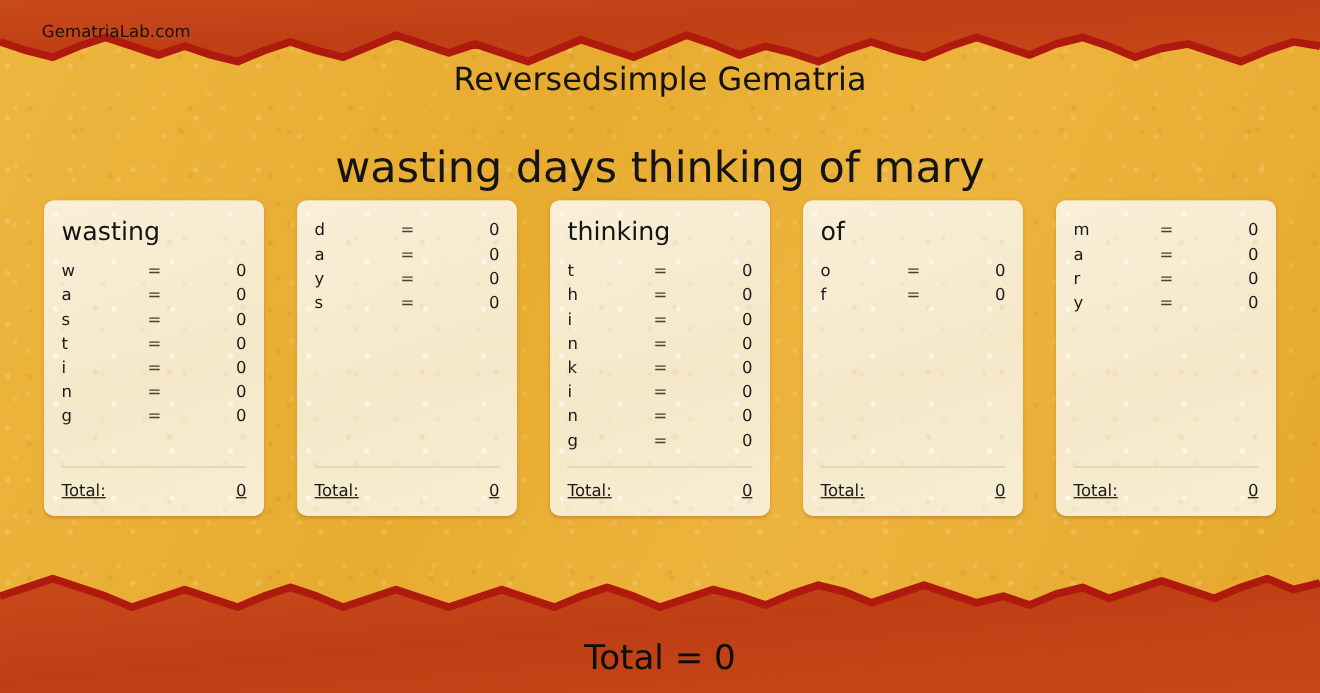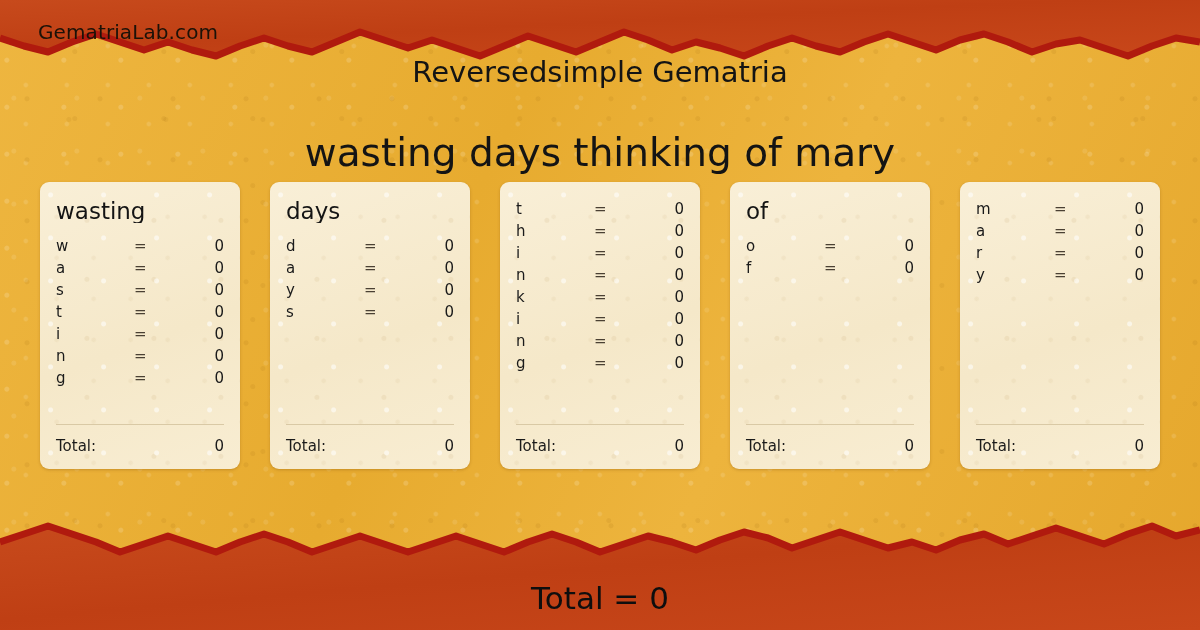"GematriaLab.com" #logo { font-size: 20px -> 15px }
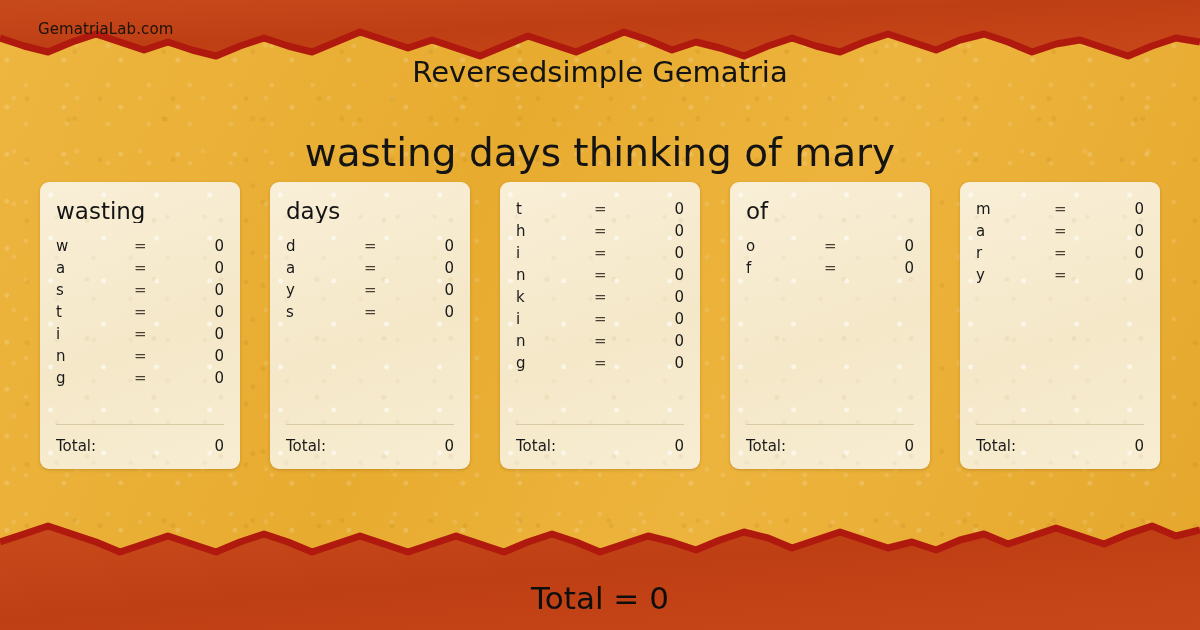"days" div.card-title { html: <div>days</div> -> none }
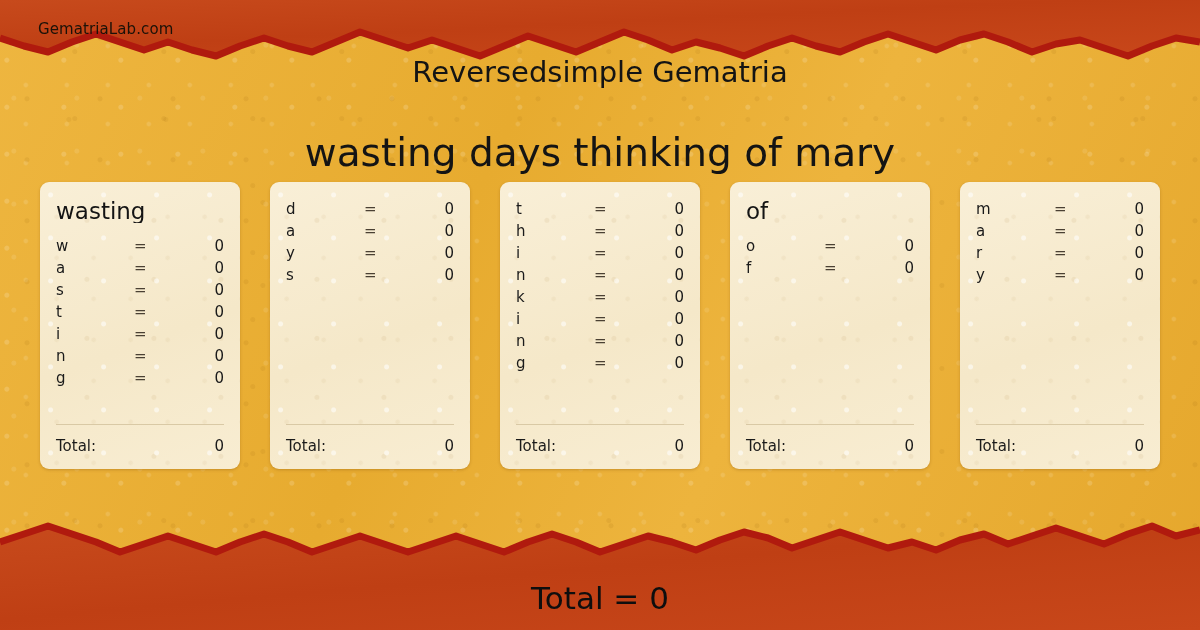"thinking" div.card-title { html: none -> <div>thinking</div> }
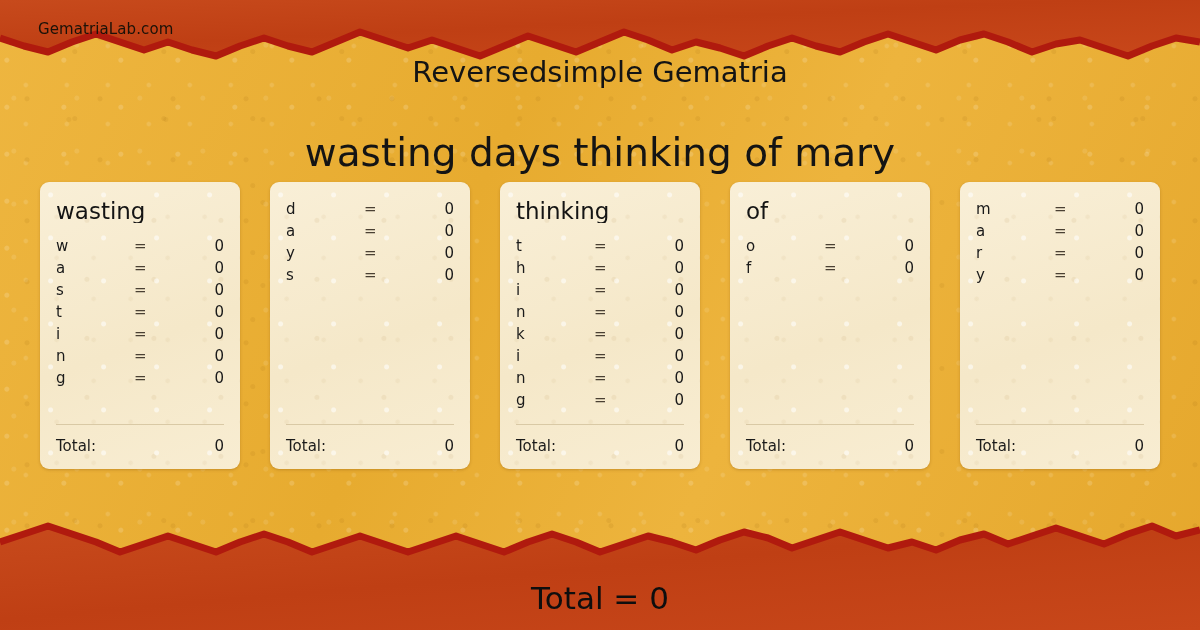"Total:" .card-foot { text-decoration: none -> underline }
